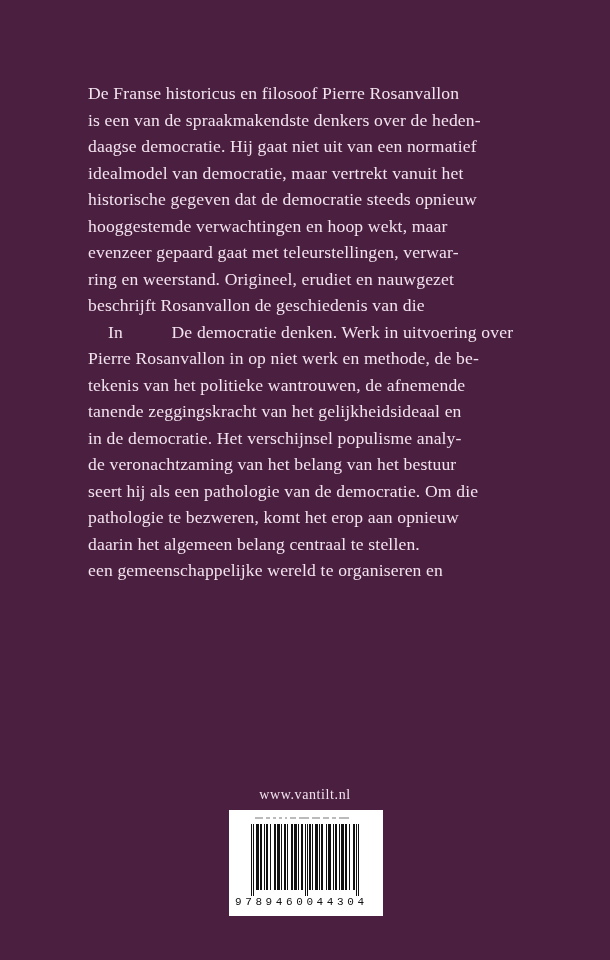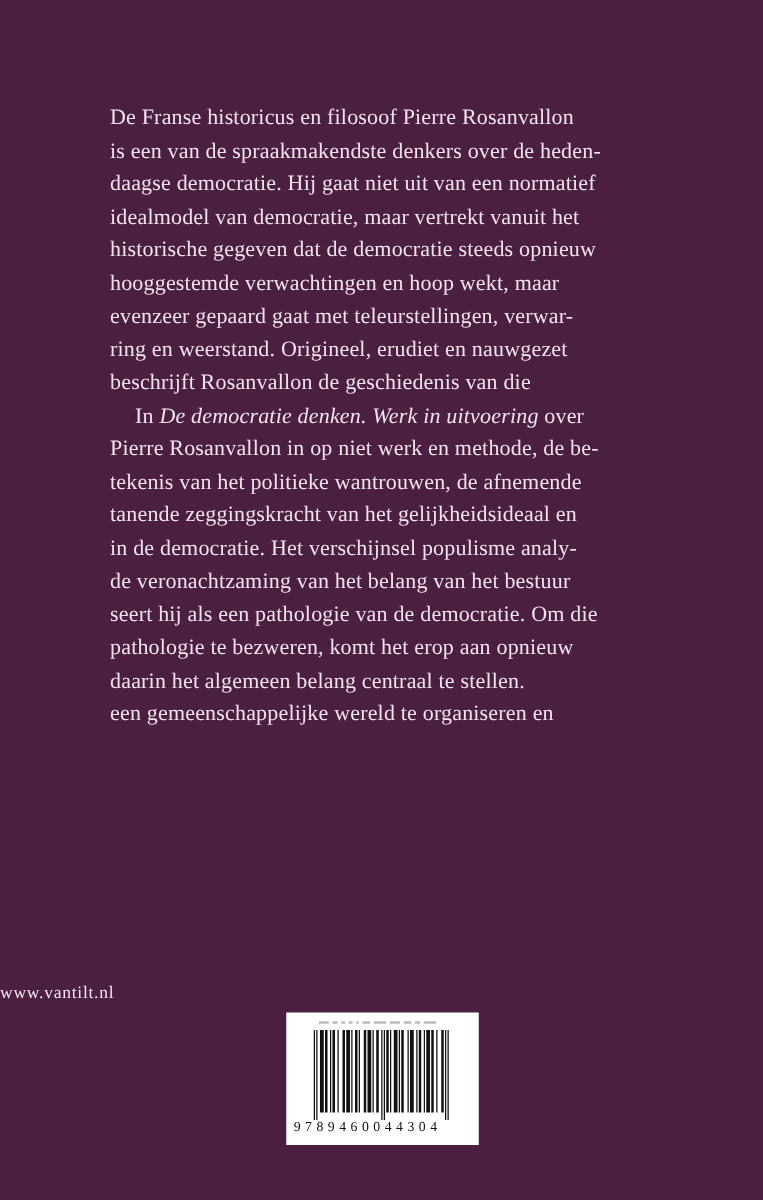"De democratie denken. Werk in" .it { font-style: italic -> none; margin-left: none -> 44px }
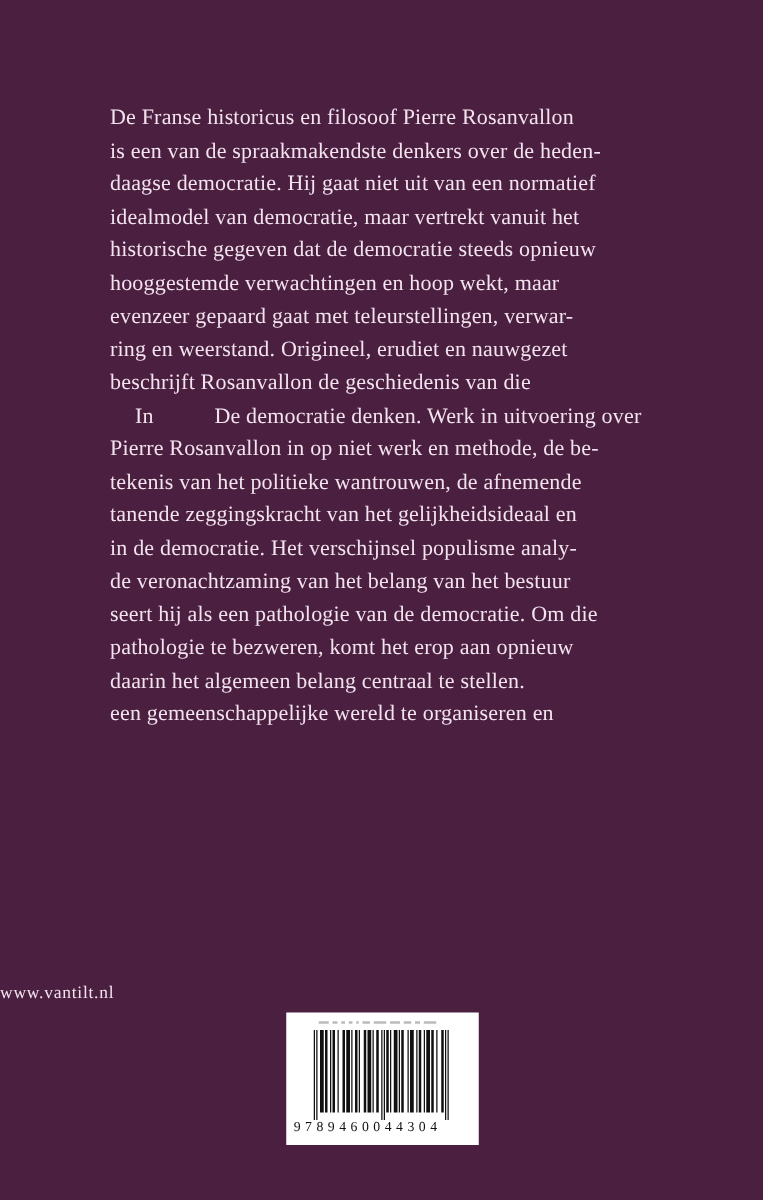"www.vantilt.nl" .website { text-align: none -> center }
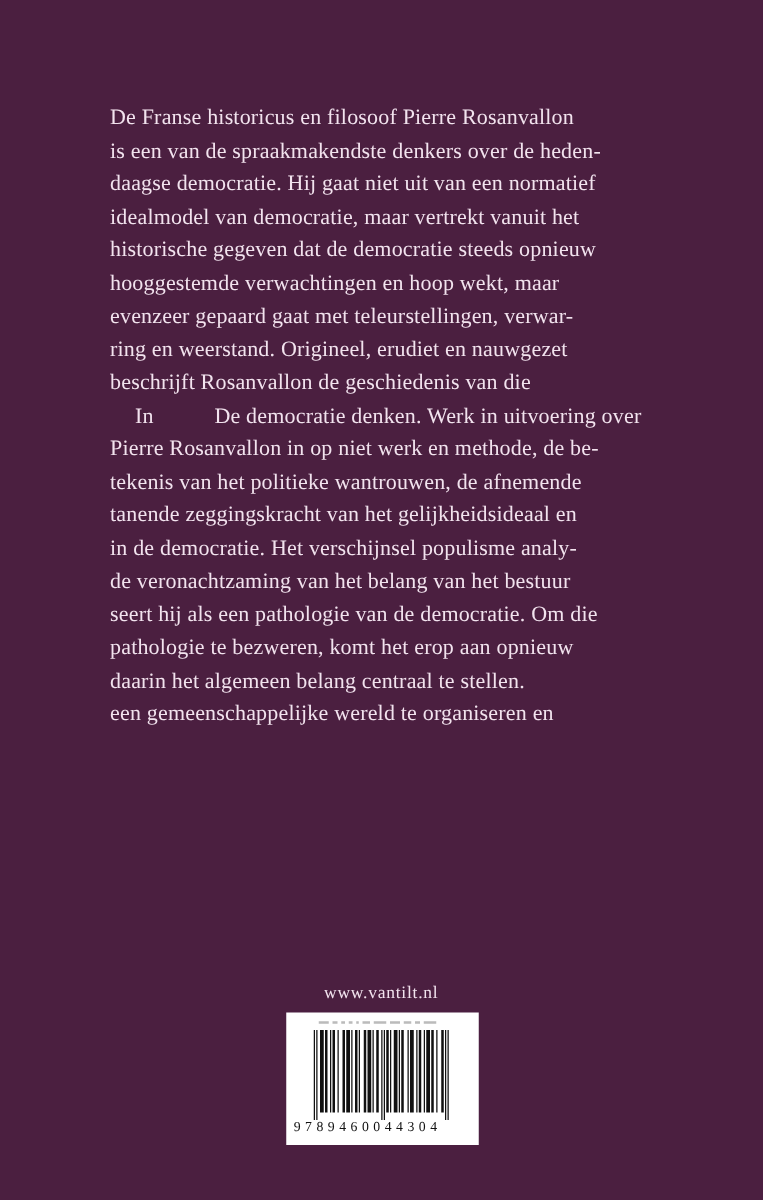"9789460044304" .isbn-digits { font-family: Liberation Serif, serif -> Liberation Mono, monospace }
